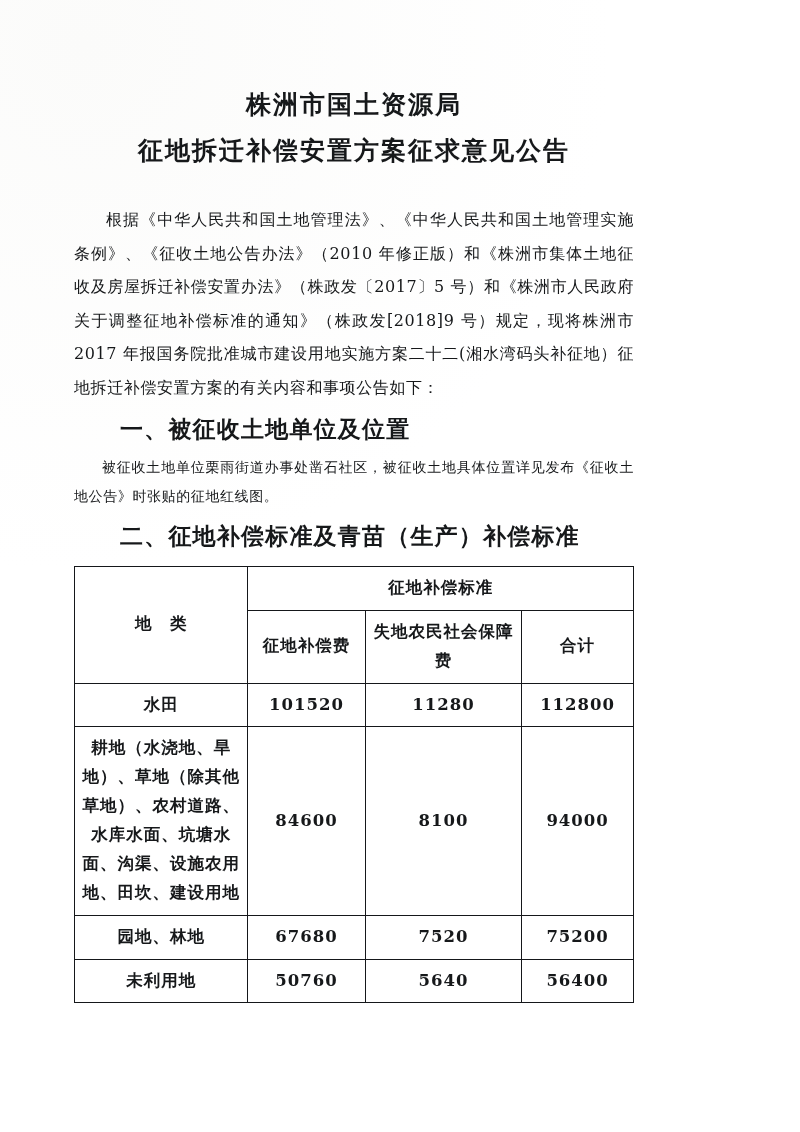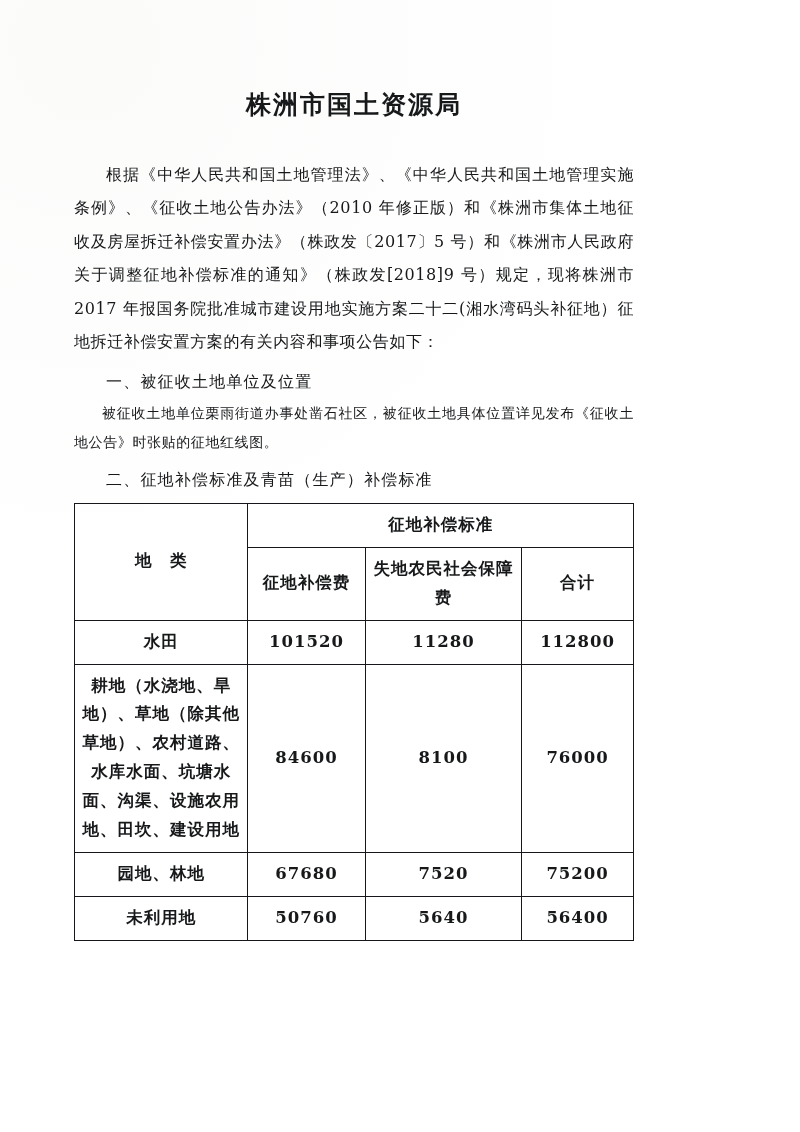"征地拆迁补偿安置方案征求意见公告" div.title-line2 { html: none -> <div>征地拆迁补偿安置方案征求意见公告</div> }
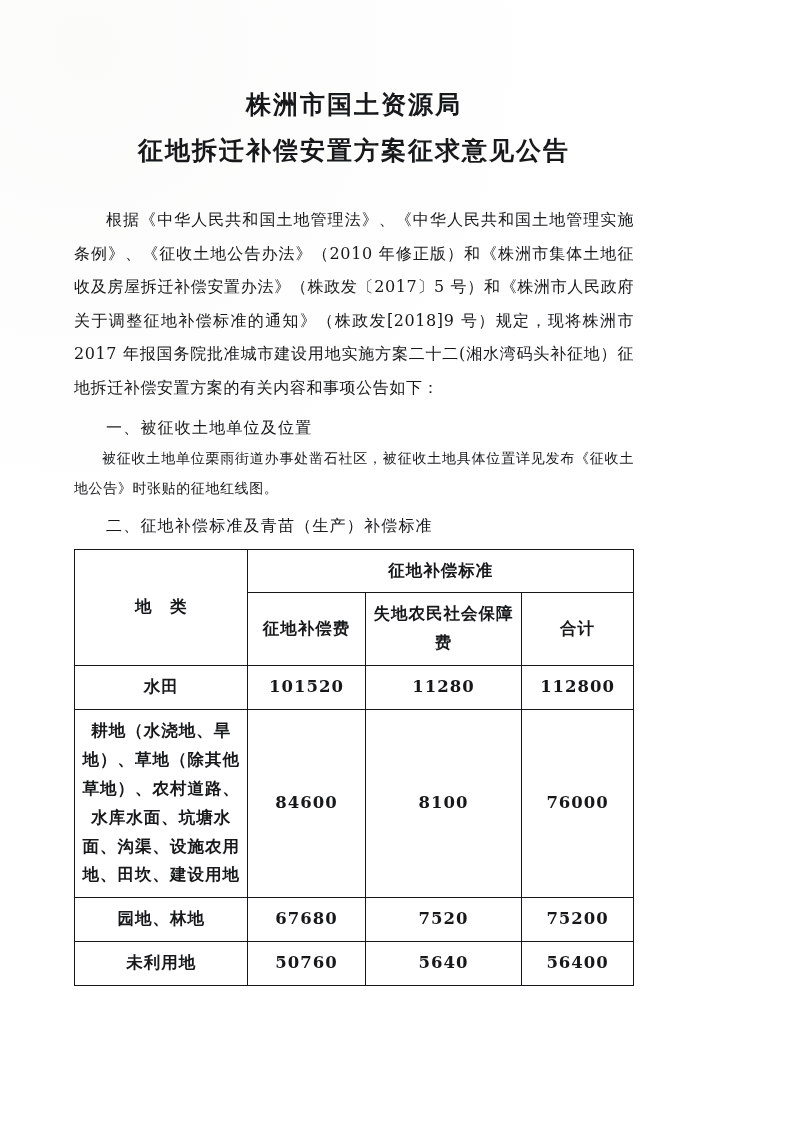"一、被征收土地单位及位置" .section-head { font-size: 16px -> 23px; font-weight: normal -> bold; margin-top: 6px -> none }
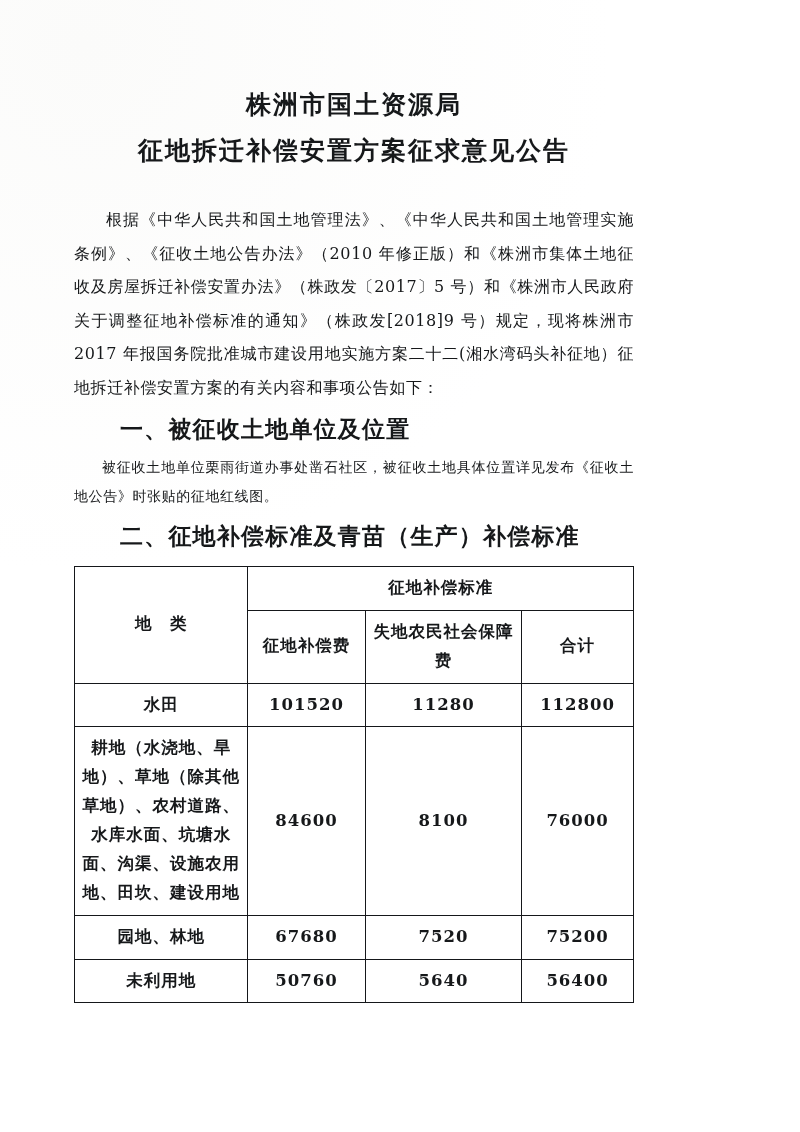"76000" td { text: 76000 -> 94000 }
